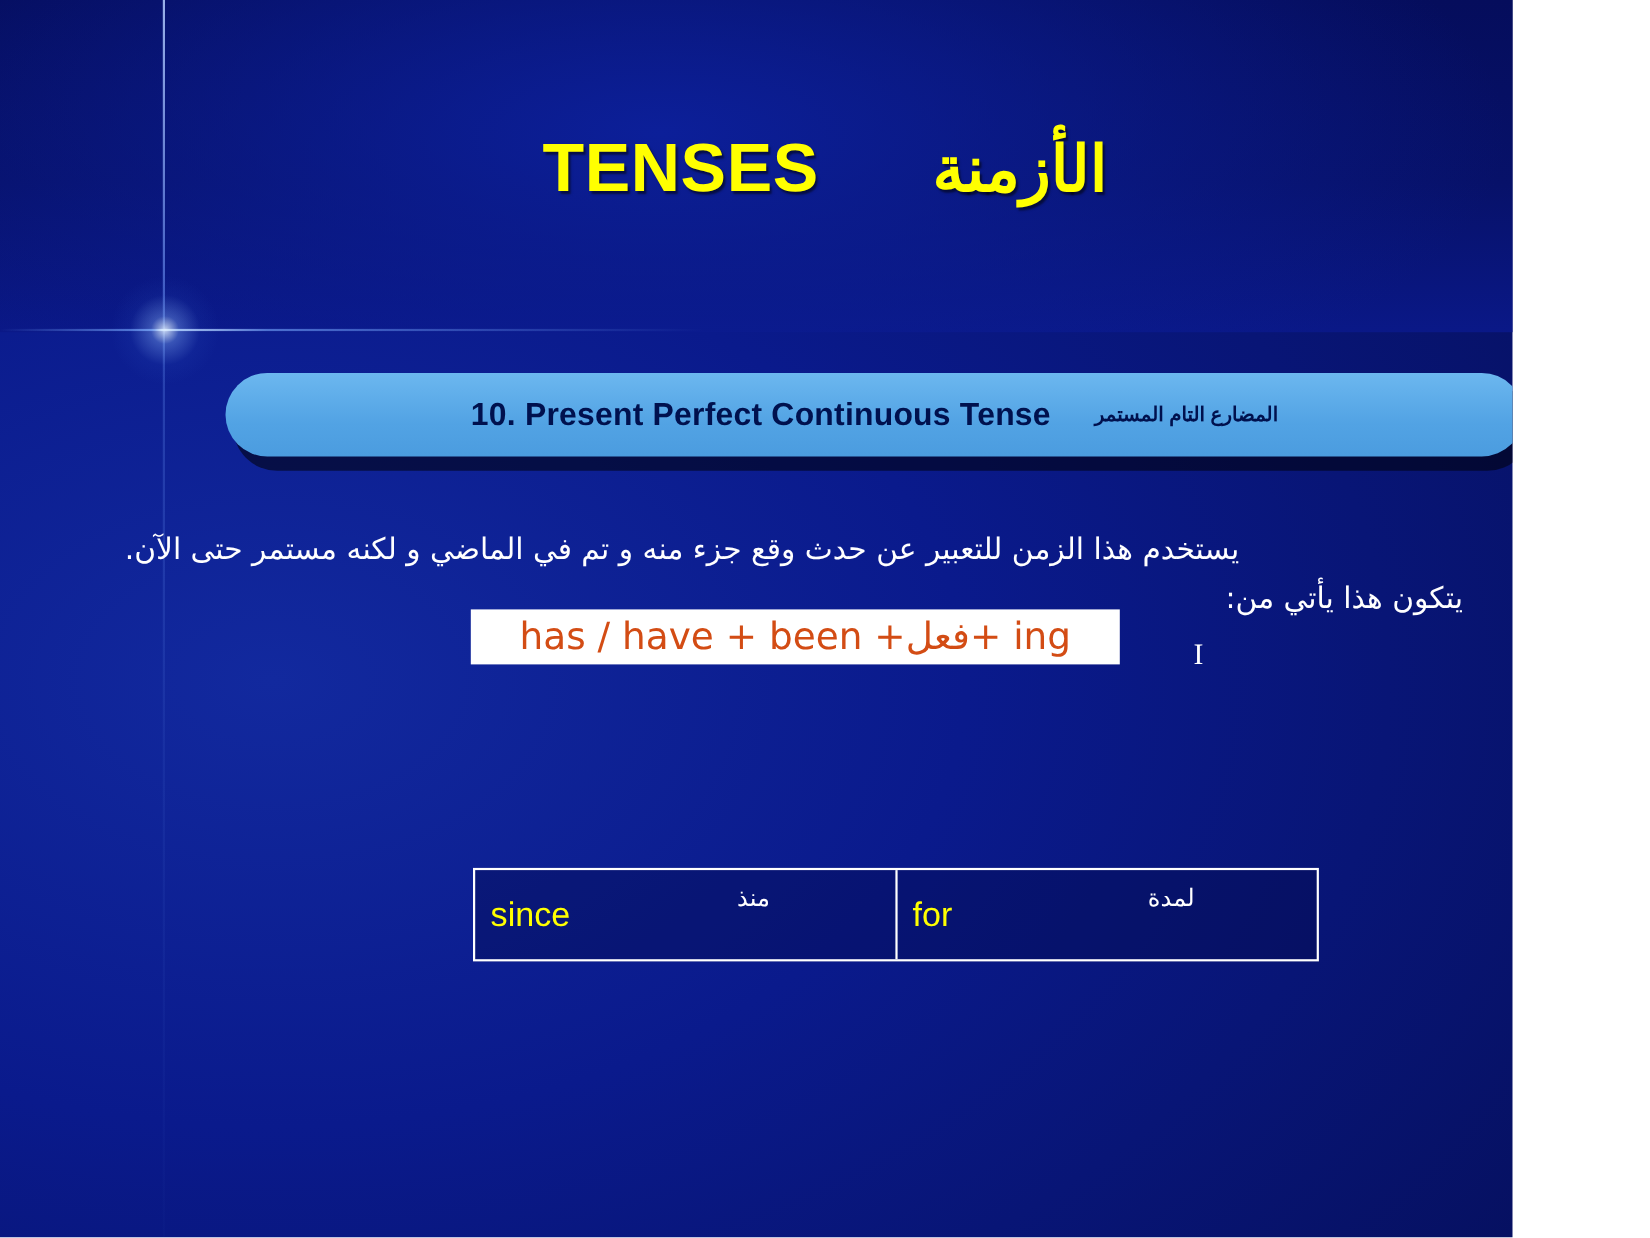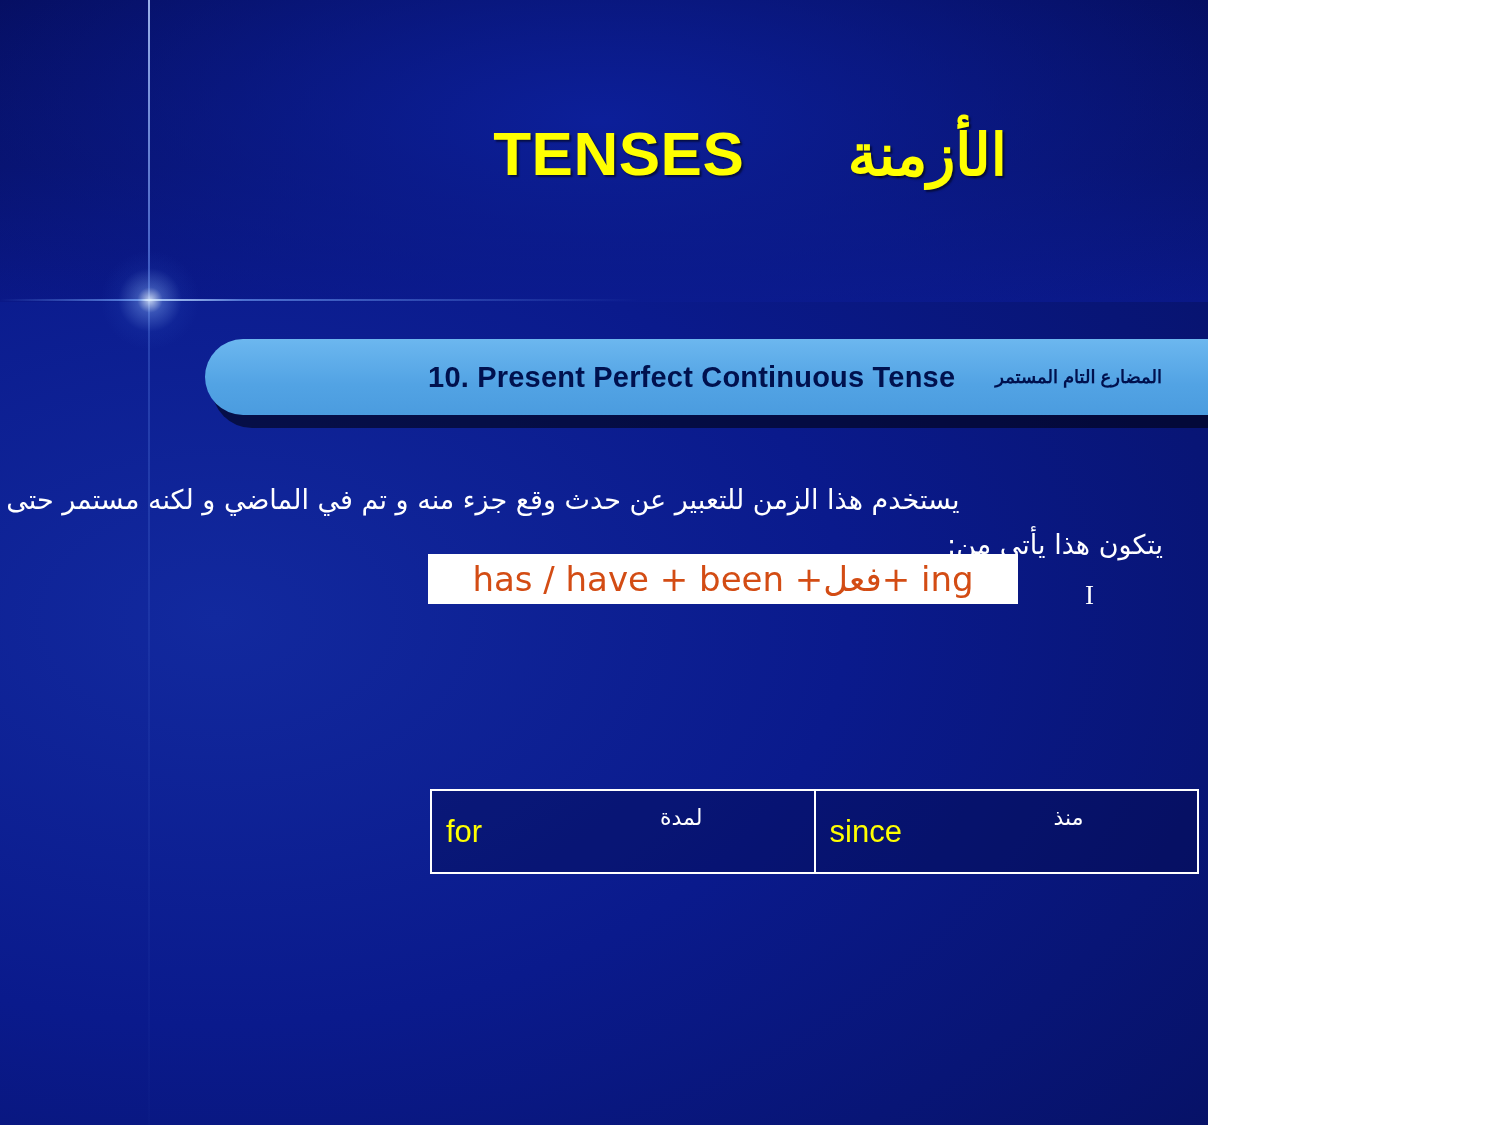"الأزمنة TENSES" .slide { width: 1208px -> 1375px }
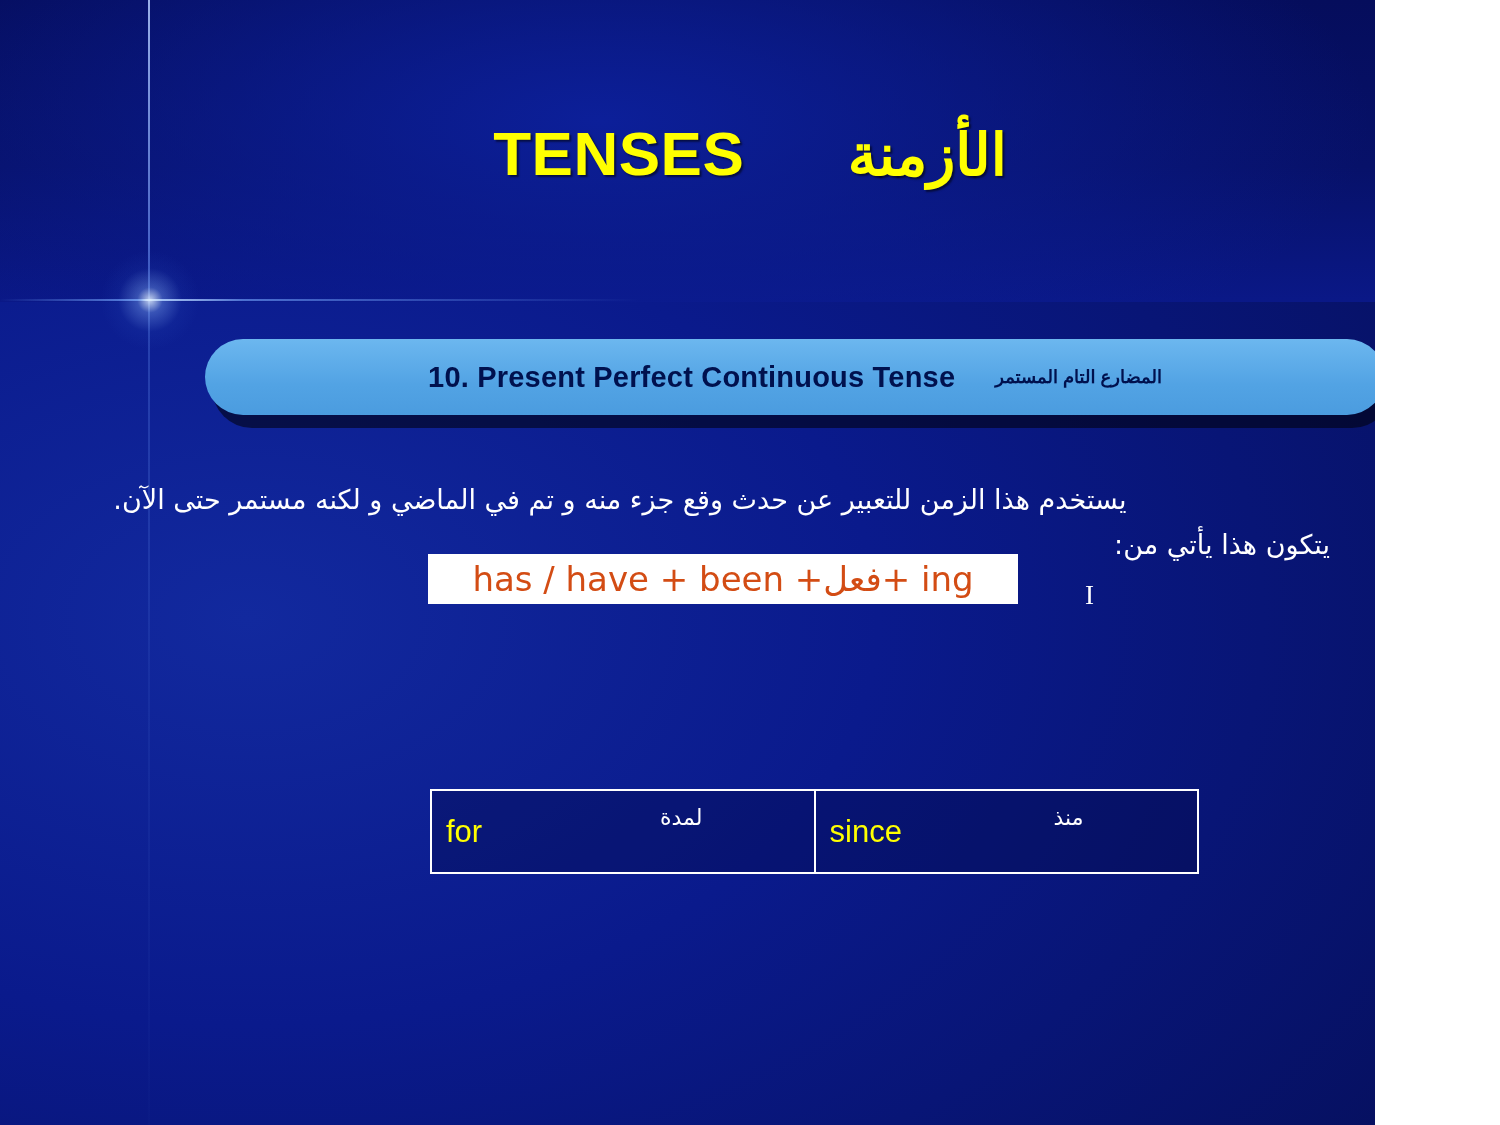"for" div.word-cell { order: before "since" -> after "since" }
